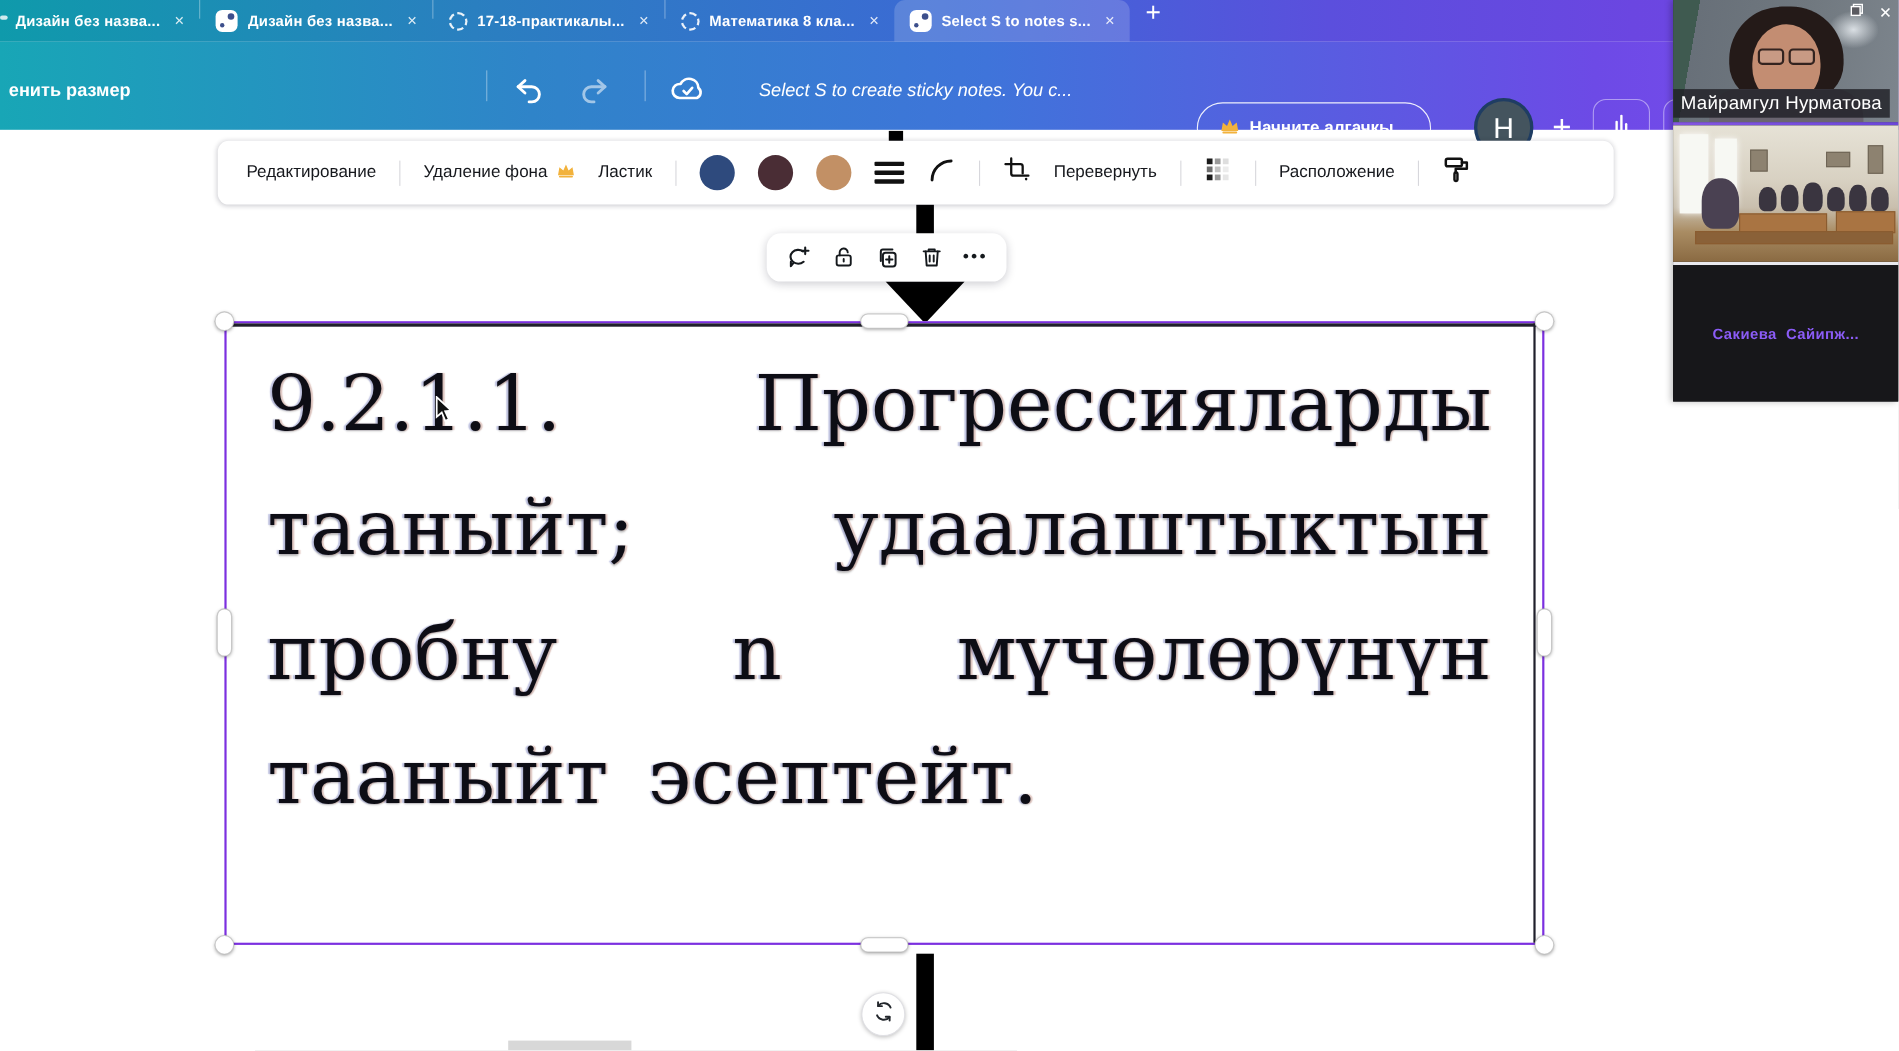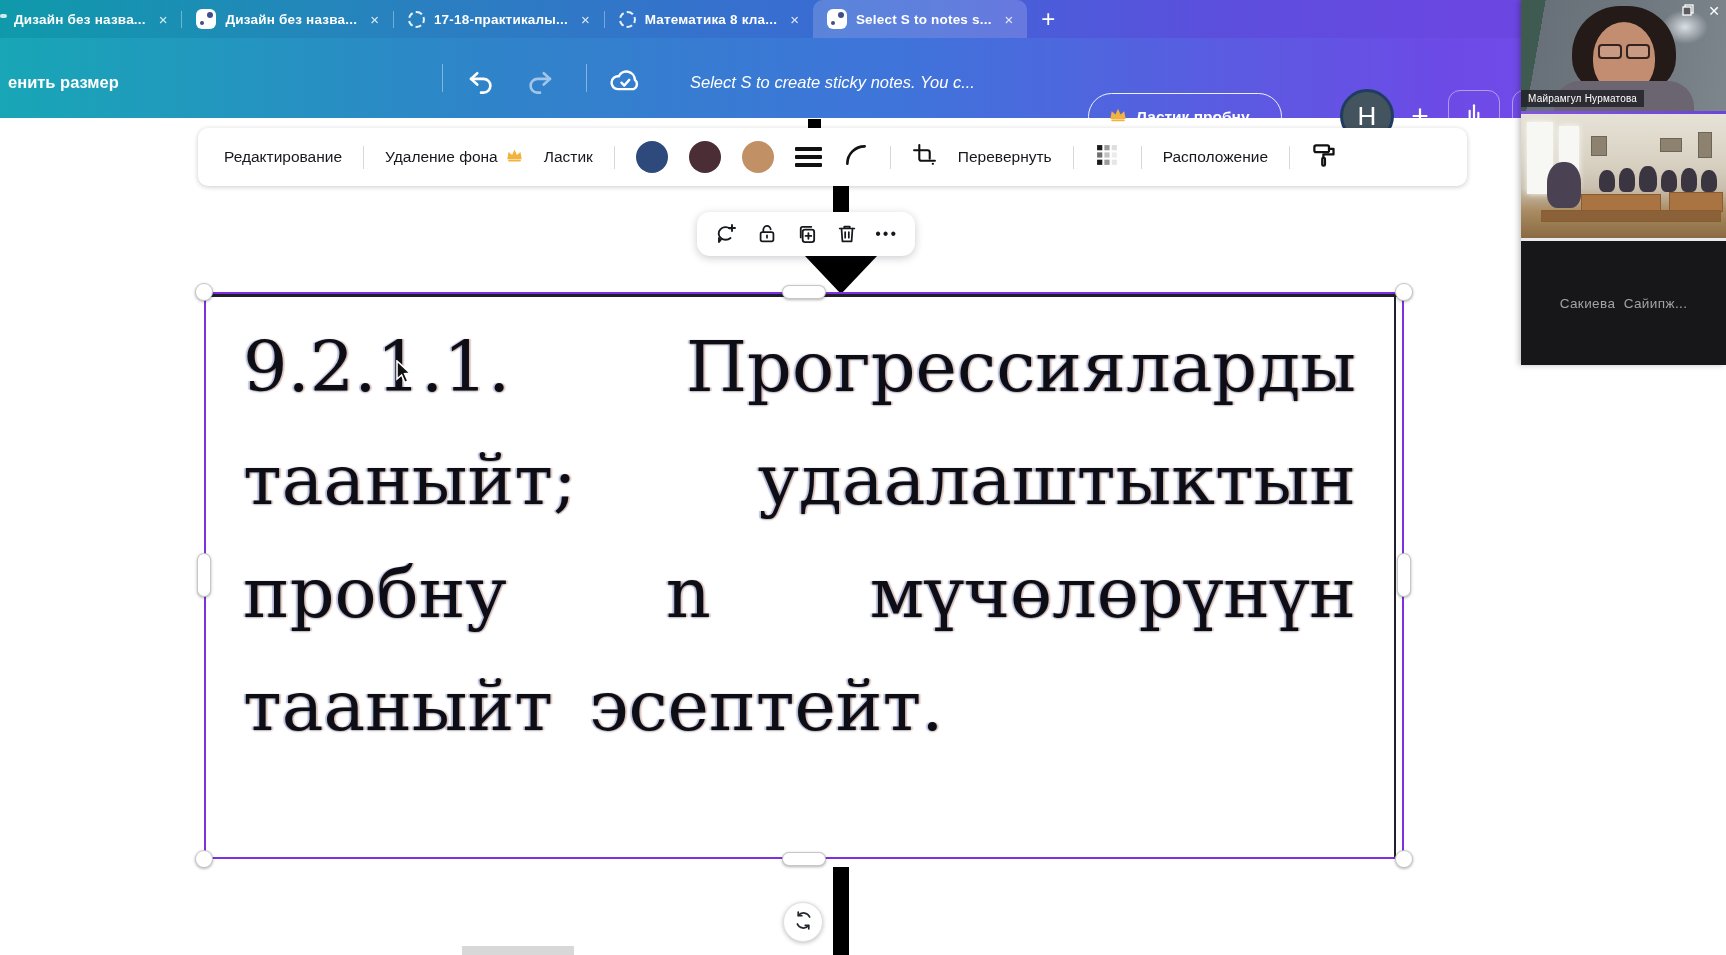"Дизайн без назва..." #tabbar { align-items: center -> none }
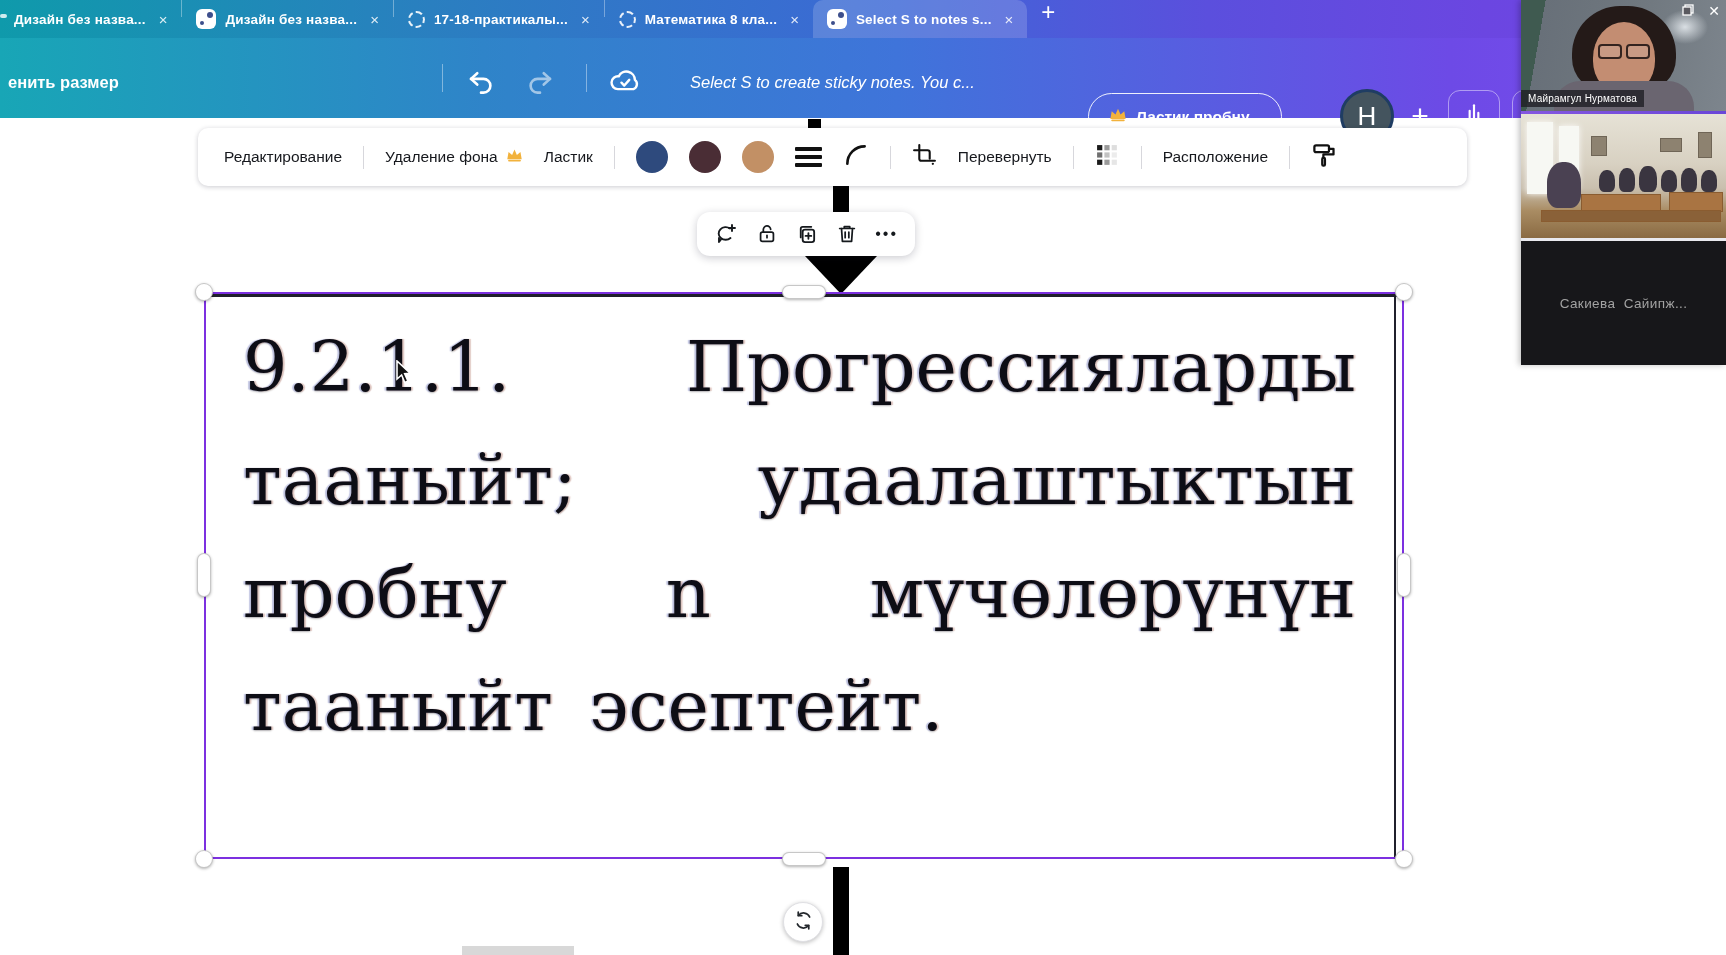"Майрамгул Нурматова" .nametag { font-size: 10px -> 17px }
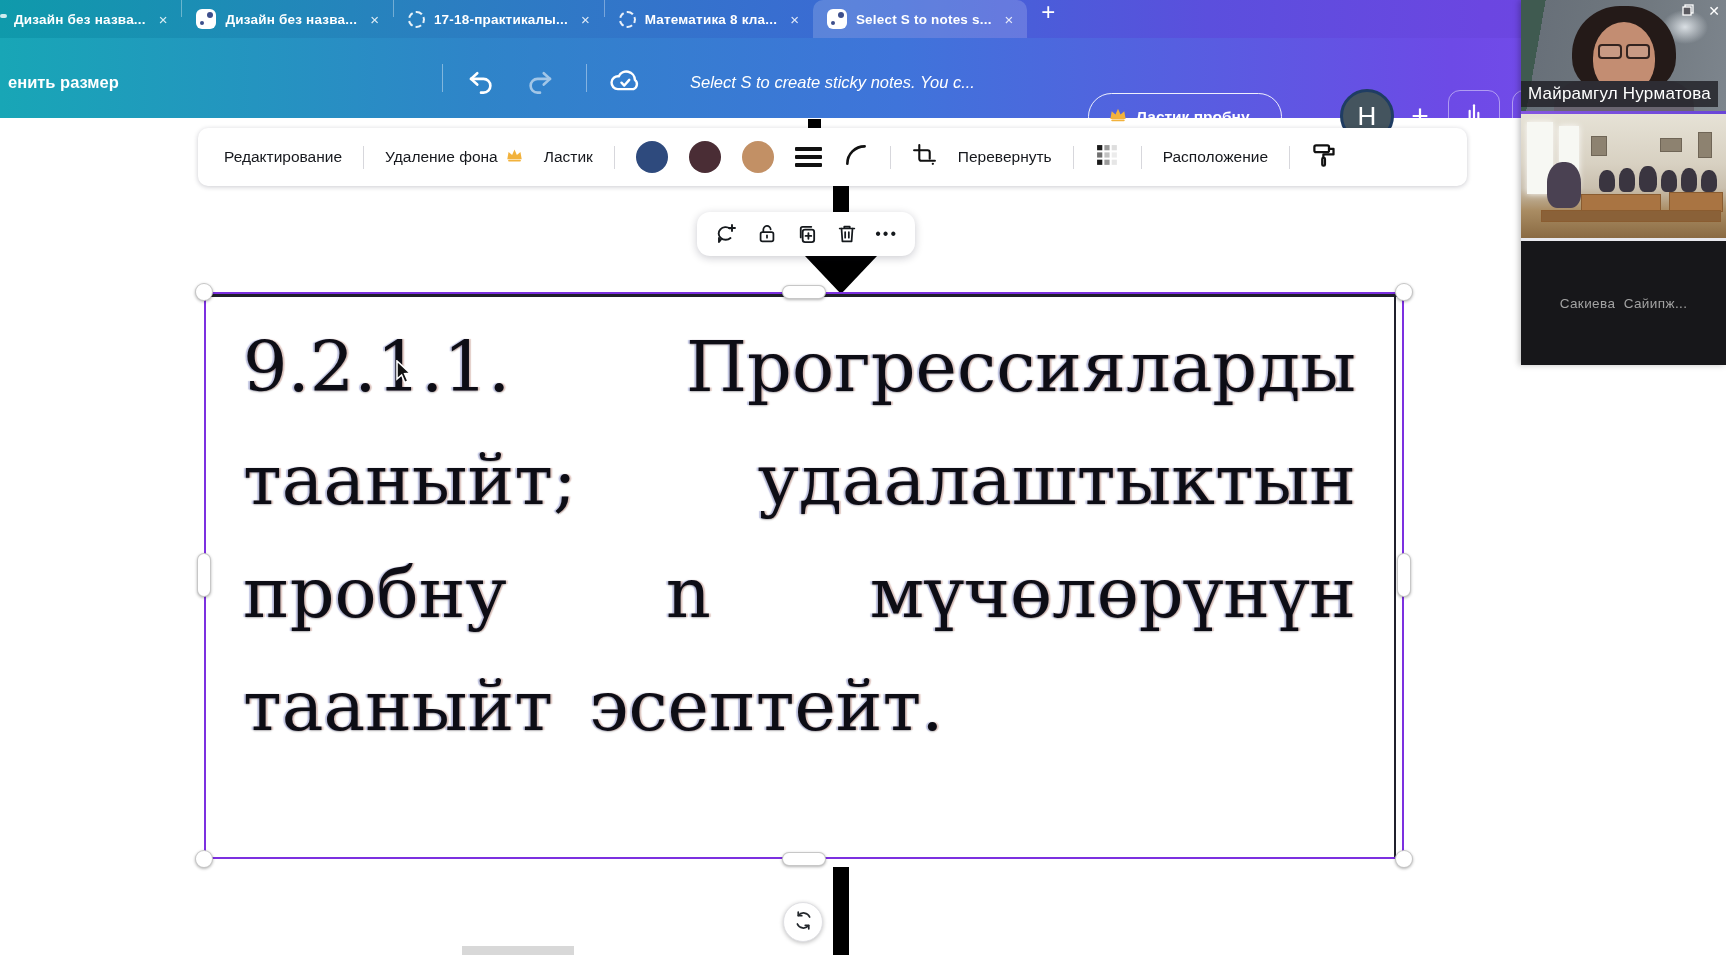"Ластик пробну..." span { text: Ластик пробну -> Начните алгачкы }
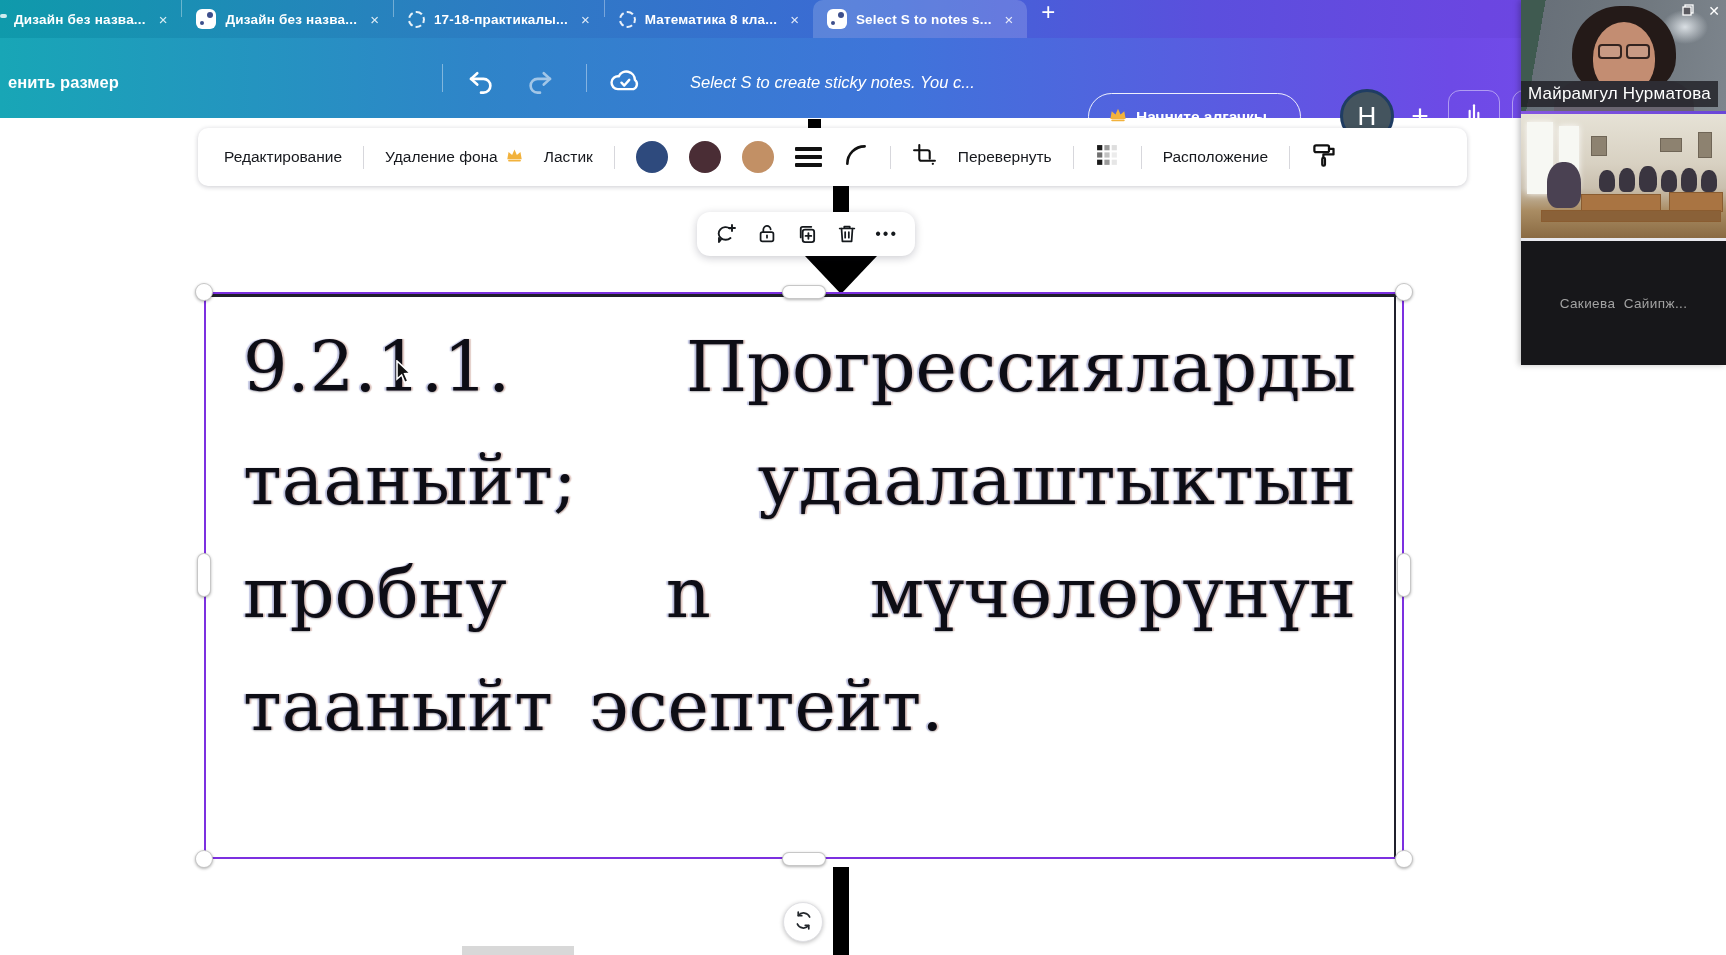"Сакиева Сайипж..." #feed3 .pname { color: #a3a3a3 -> #8b5cf6; font-weight: 400 -> 700 }
